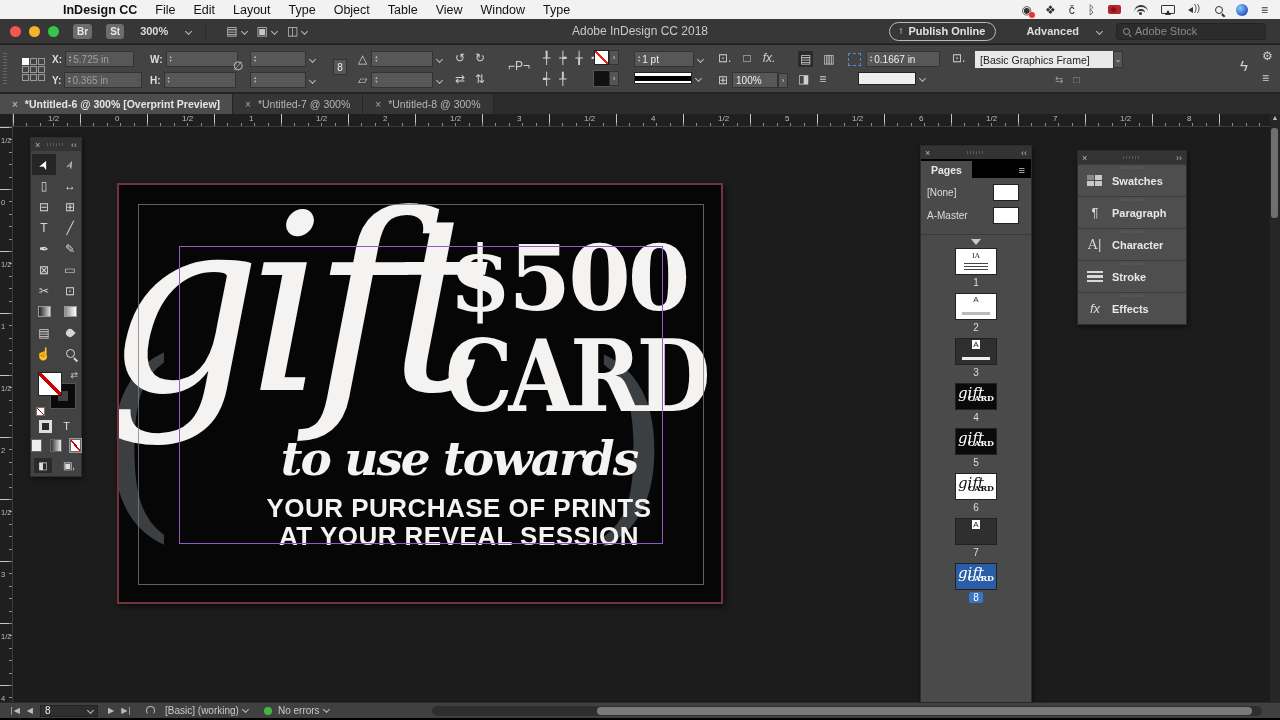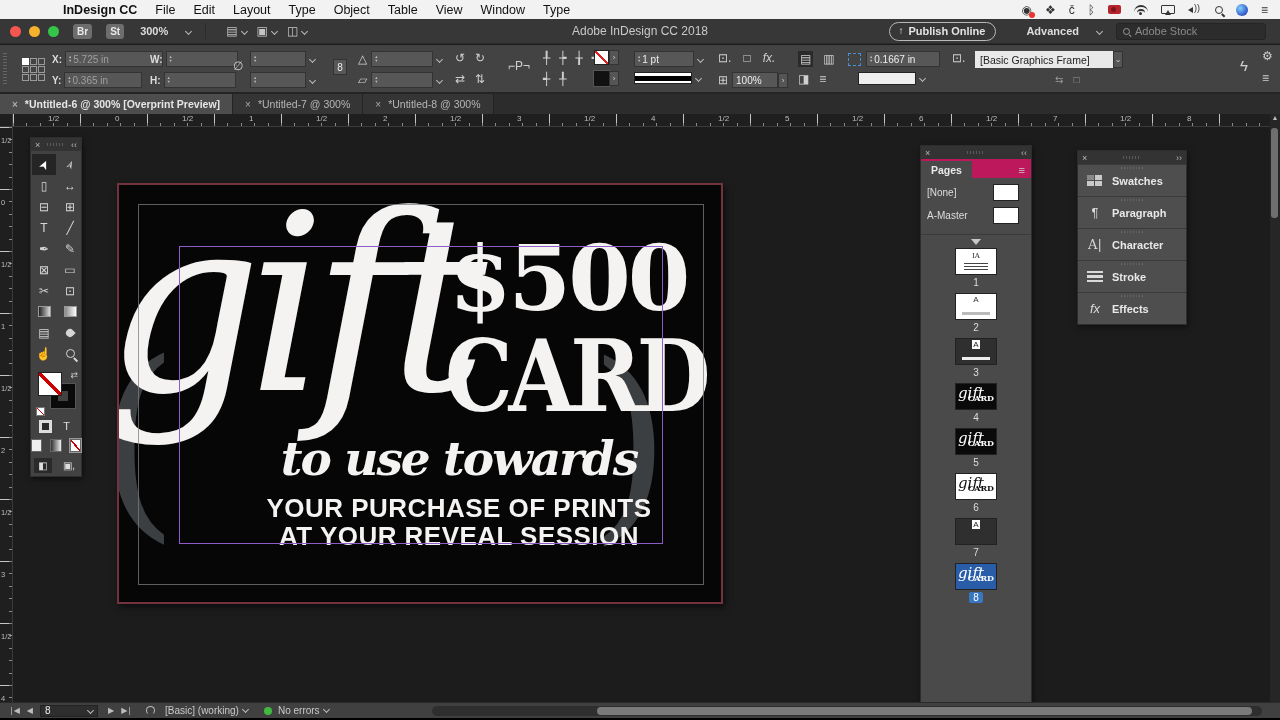"5.725 in" span.fld { width: 98px -> 69px }
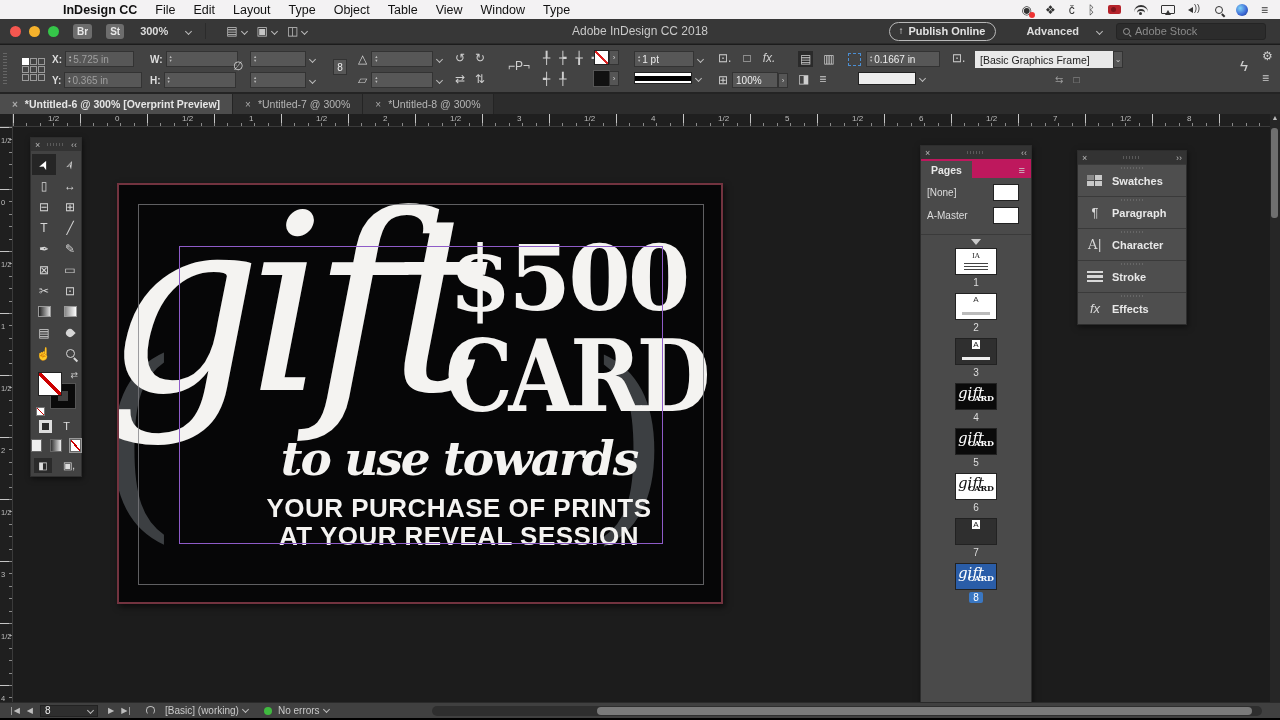"Pages" #pages-tabrow { background: #be185d -> #000000 }
